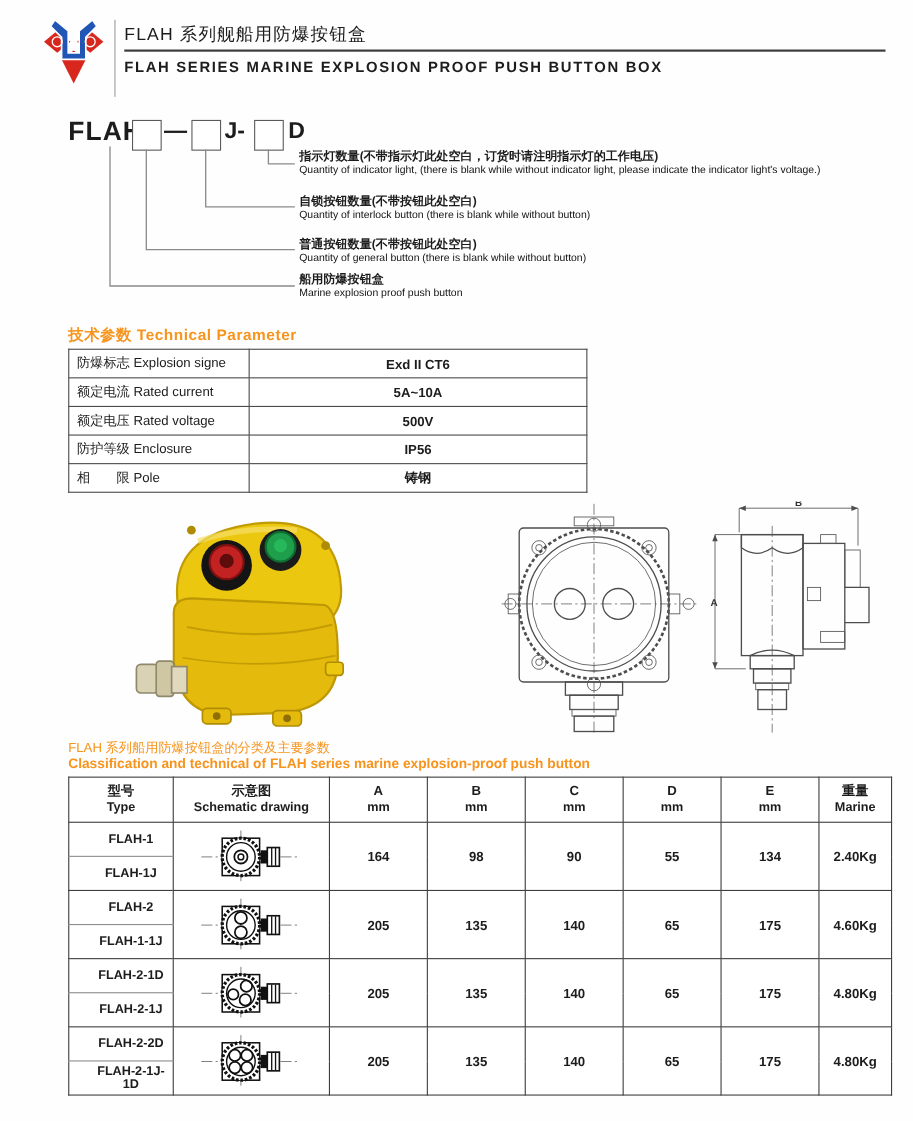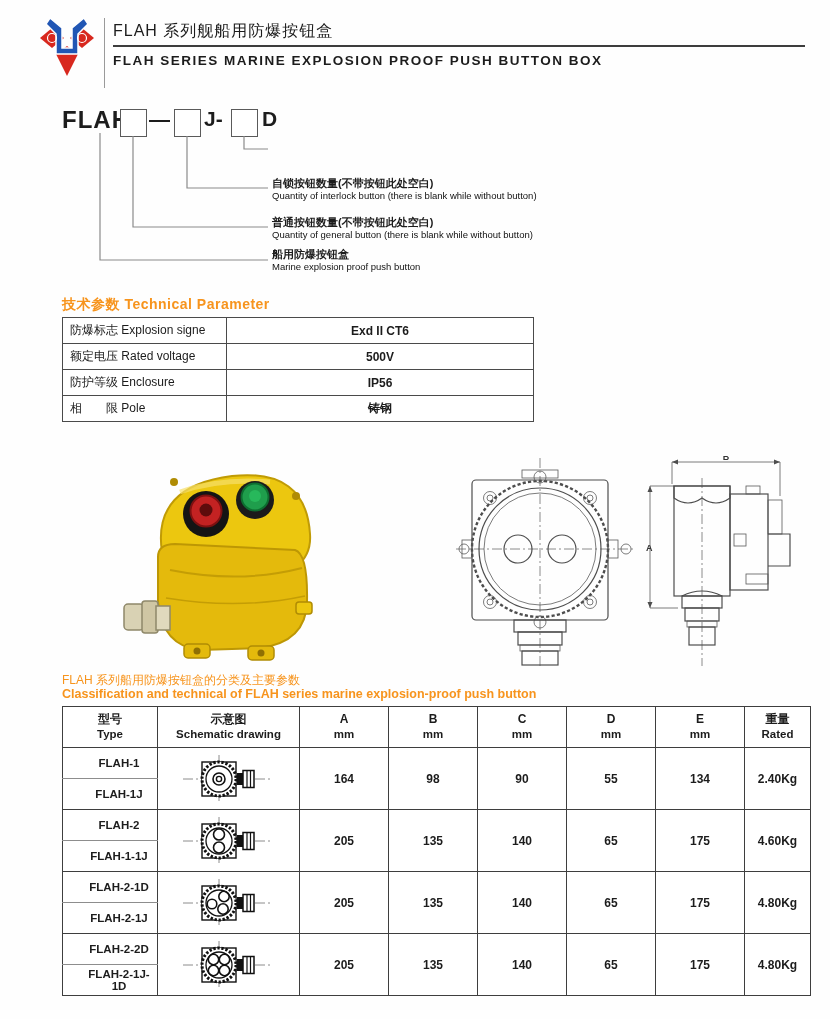"指示灯数量(不带指示灯此处空白，订货时请注明指示灯的工作电压)" div.callout { html: none -> <div> <div>指示灯数量(不带指示灯此处空白，订货时请注明指示灯的工作电压)</div> <div>Quantity of indicator light, (there is blank while without indicator light, please indicate the indicator light's voltage.)</div> </div> }
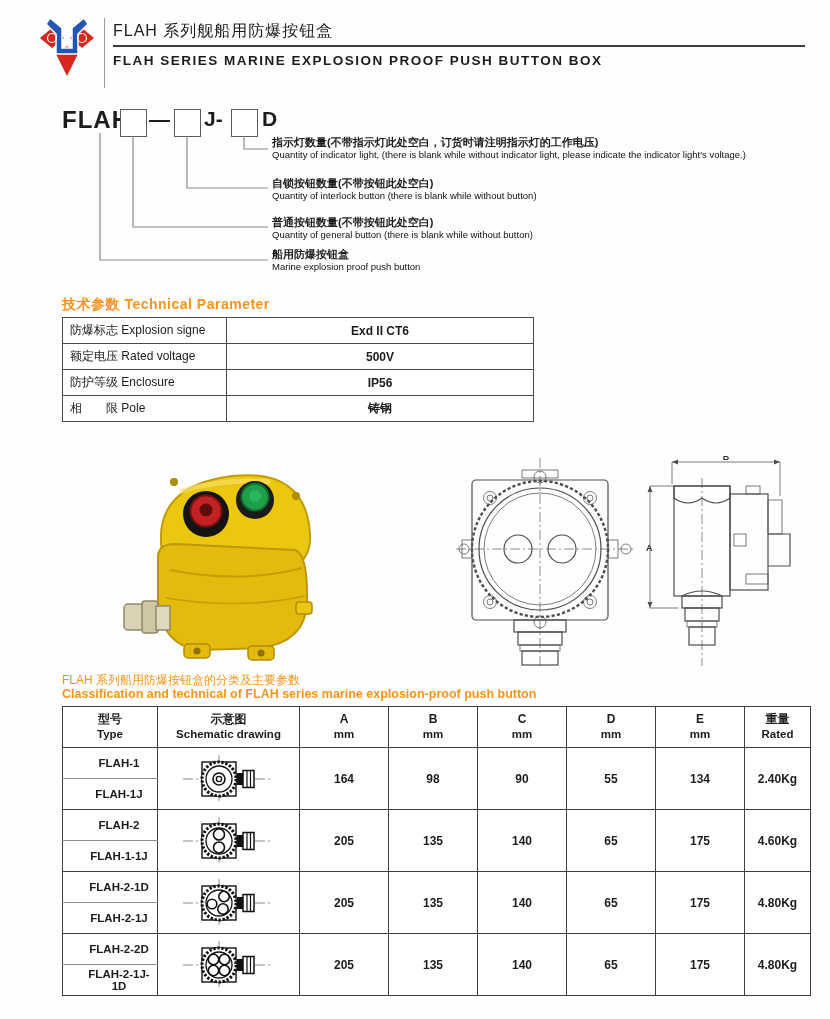"额定电流 Rated current" tr { html: none -> <tr> <td>额定电流 Rated current</td> <td>5A~10A</td> </tr> }
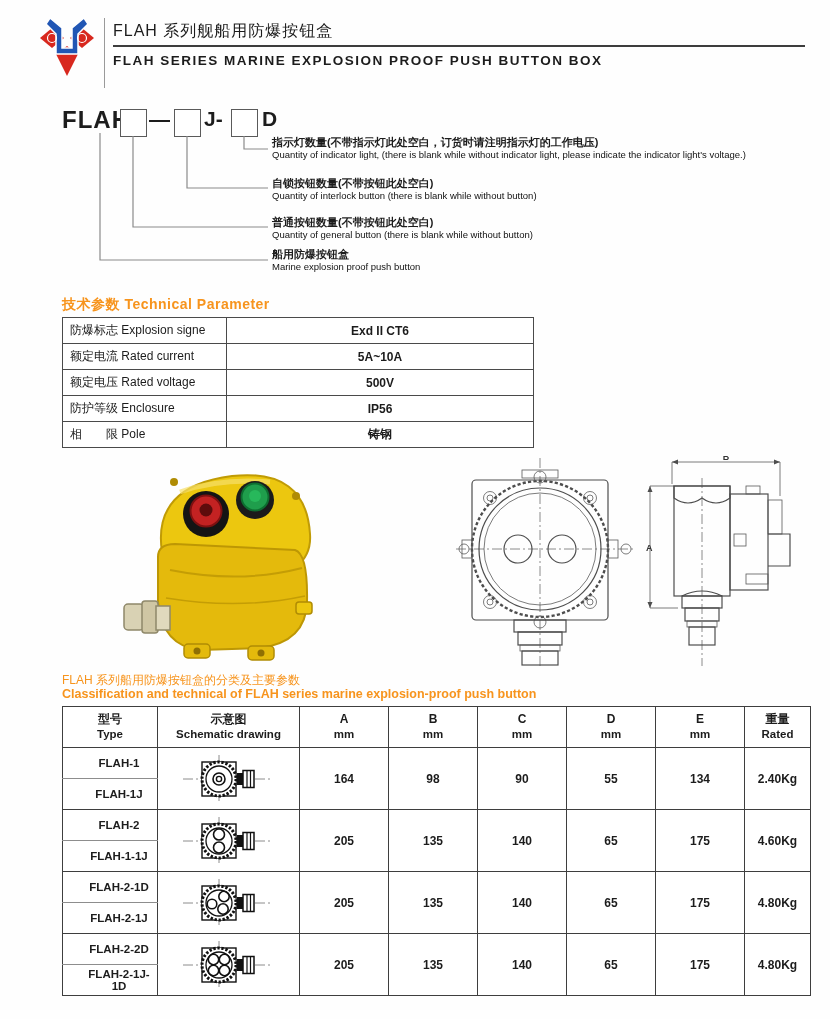"Rated" div.sub { text: Rated -> Marine }
